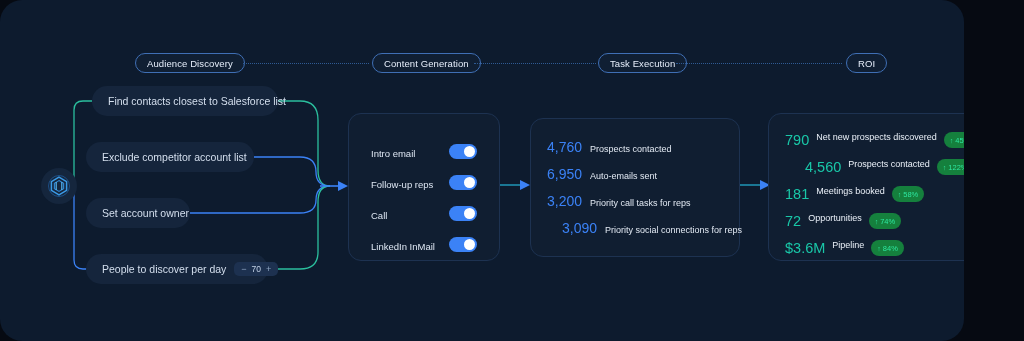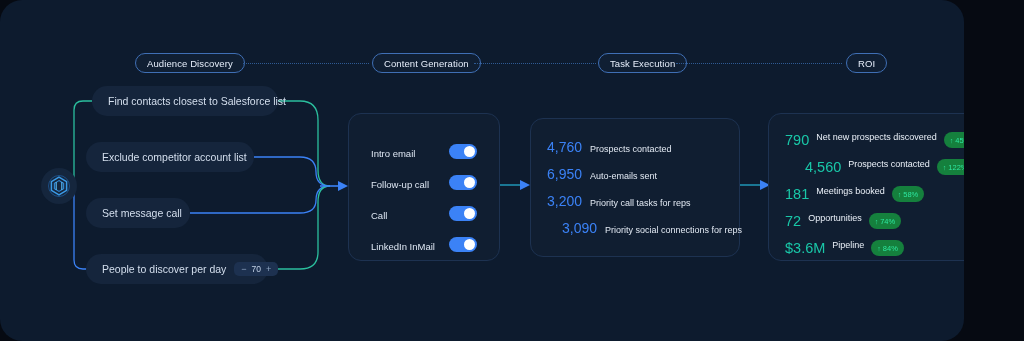"Follow-up call" span.toggle-label { text: call -> reps }
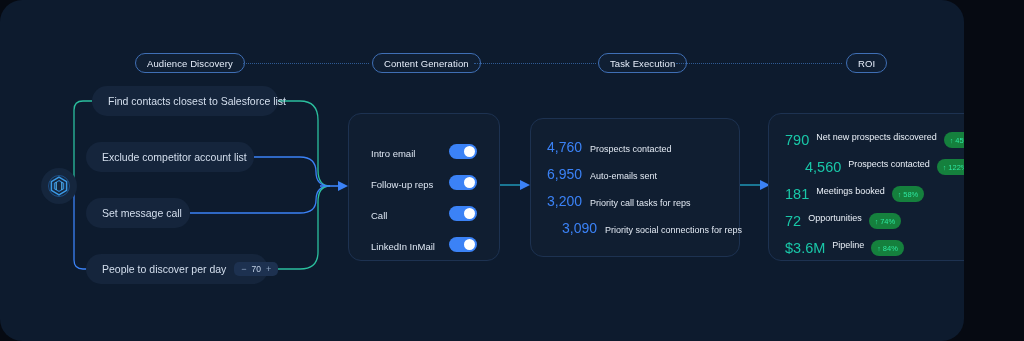"Set message call" span { text: message call -> account owner }
